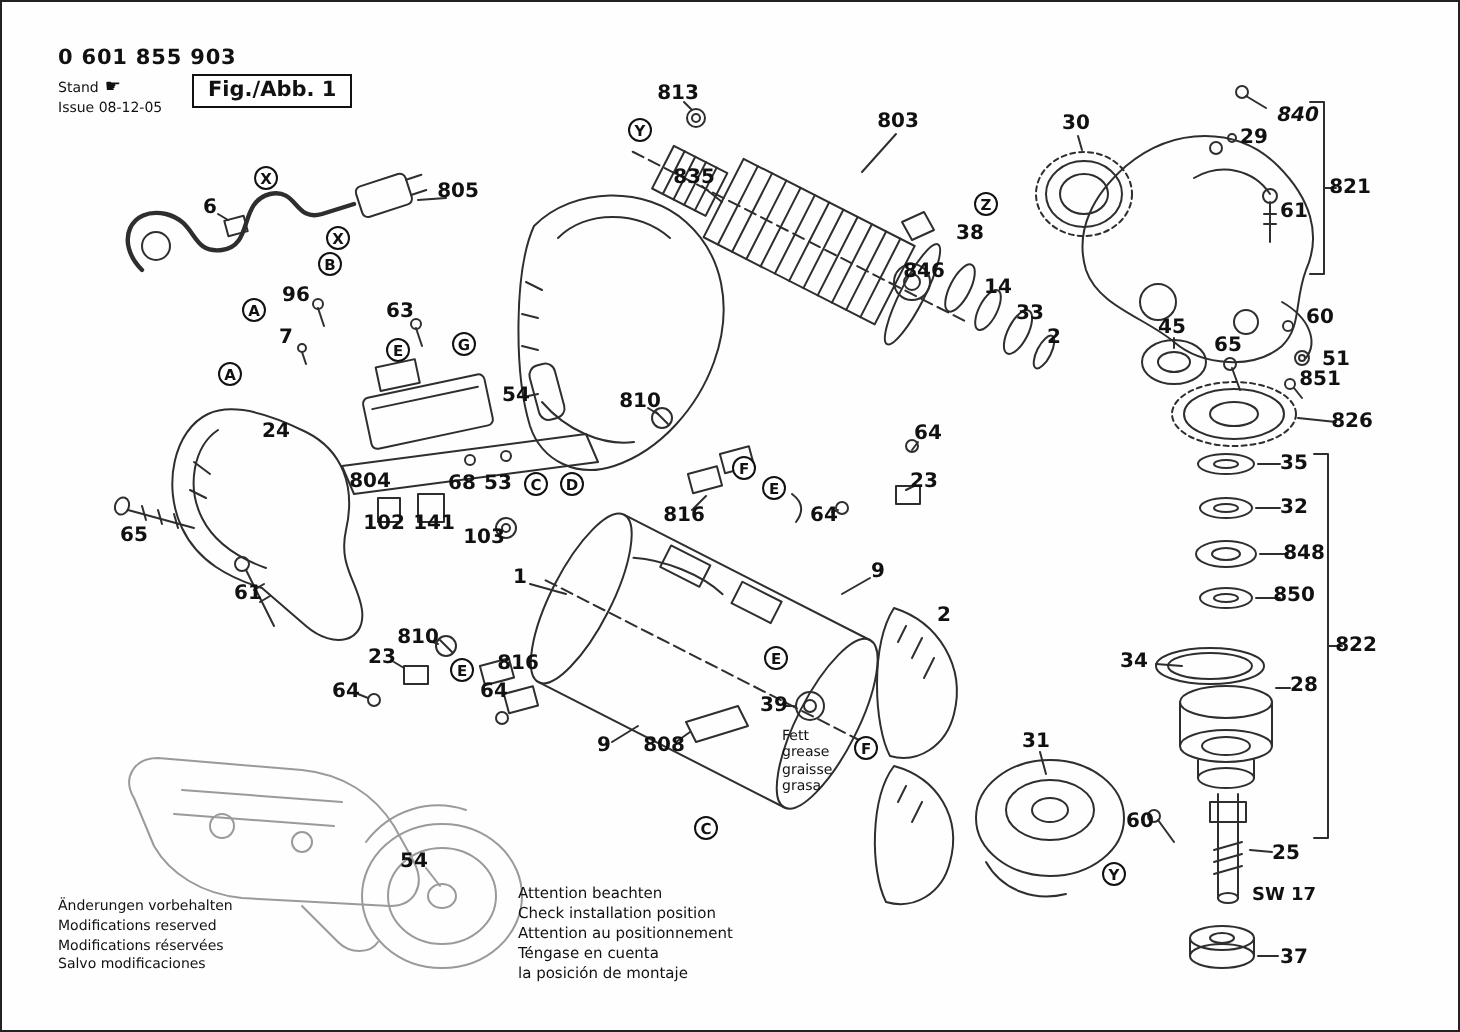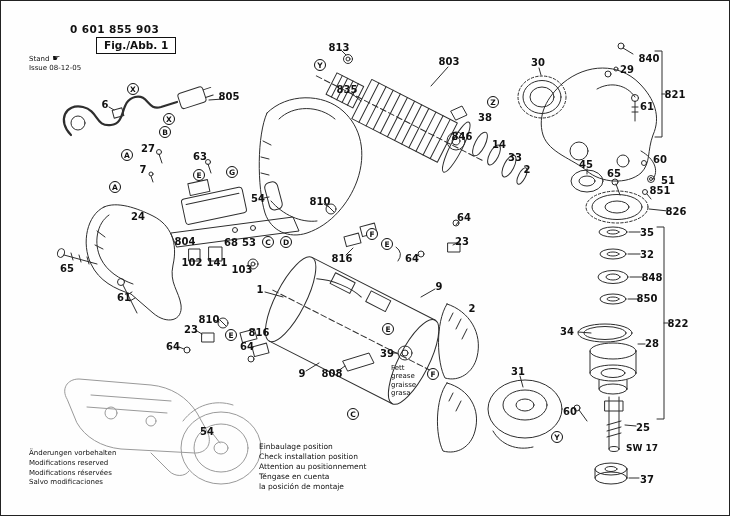"0 601 855 903" .part-number { margin-left: 41px -> none }
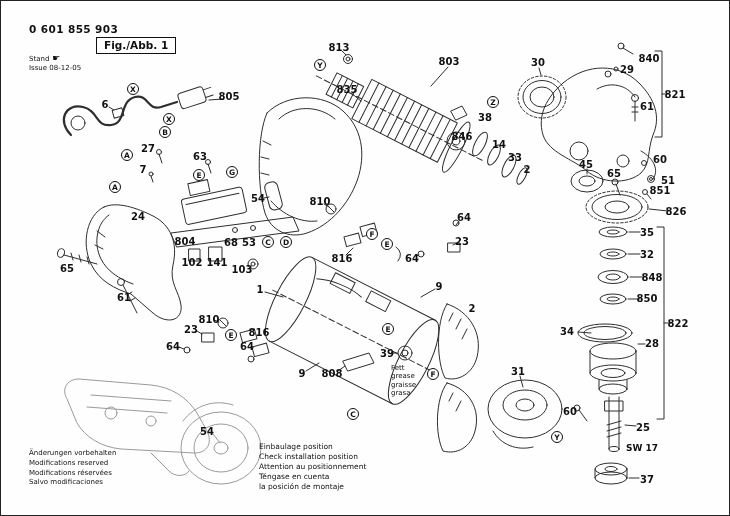"Stand ☛" .stand-issue { margin-top: 17px -> 3px }
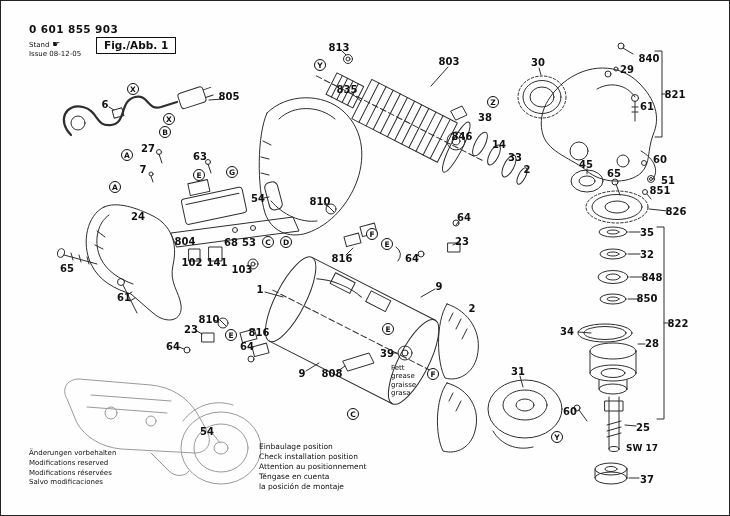"840" div.callout-number { font-style: none -> italic }
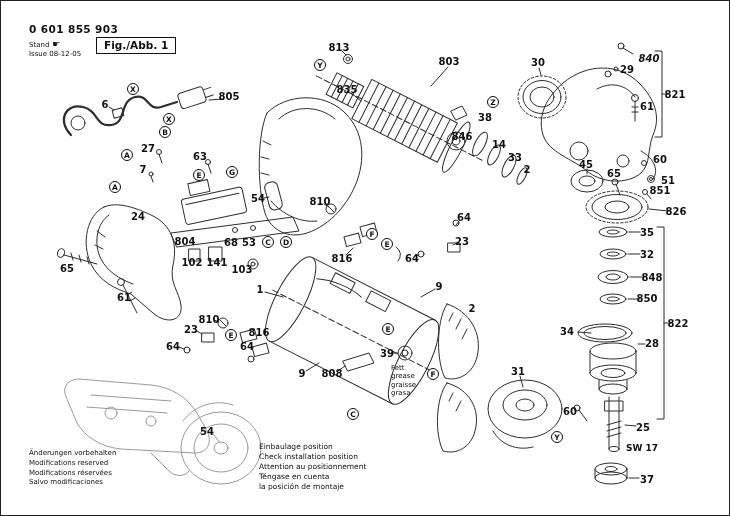"27" div.callout-number { text: 27 -> 96 }
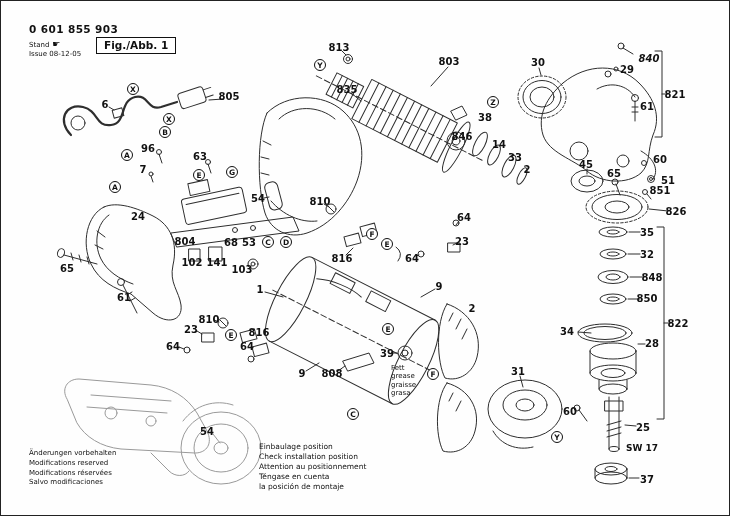"Einbaulage position" div { text: Einbaulage position -> Attention beachten }
